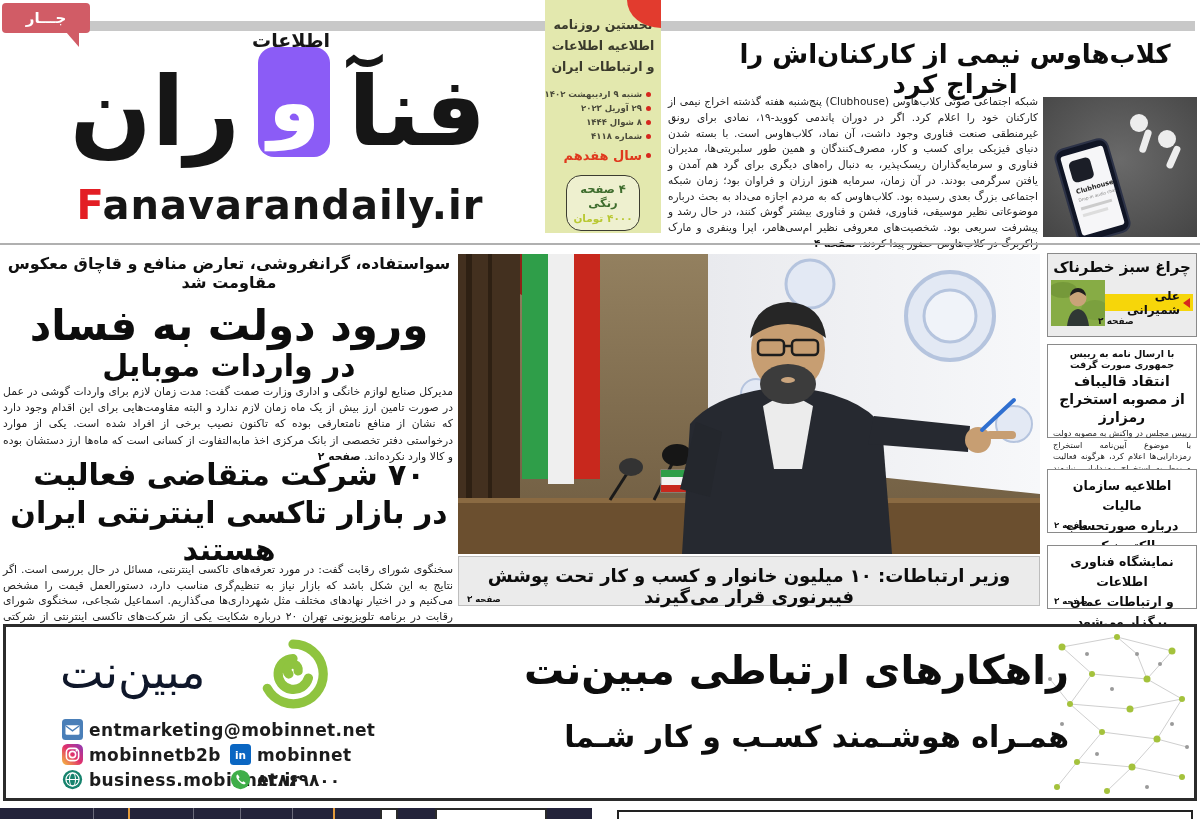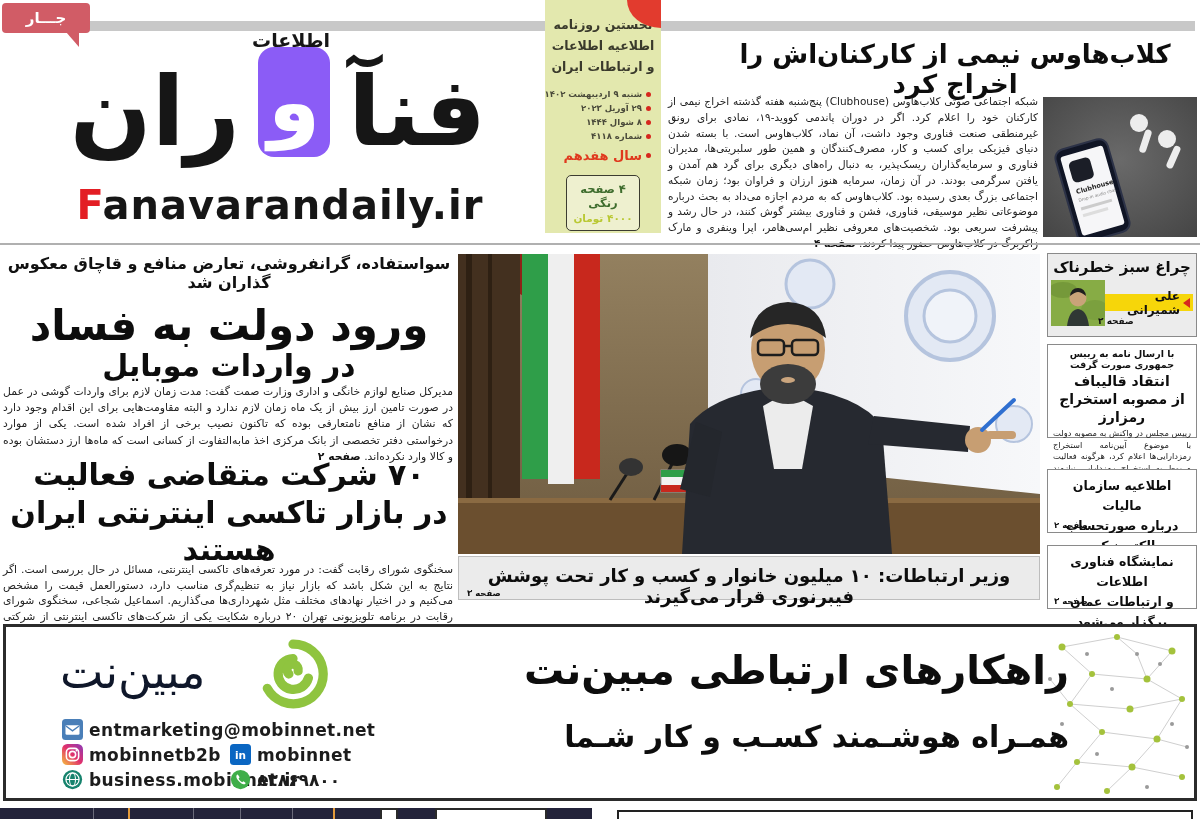"۴ صفحه رنگی" .pricebox { border-radius: 5px -> 15px }
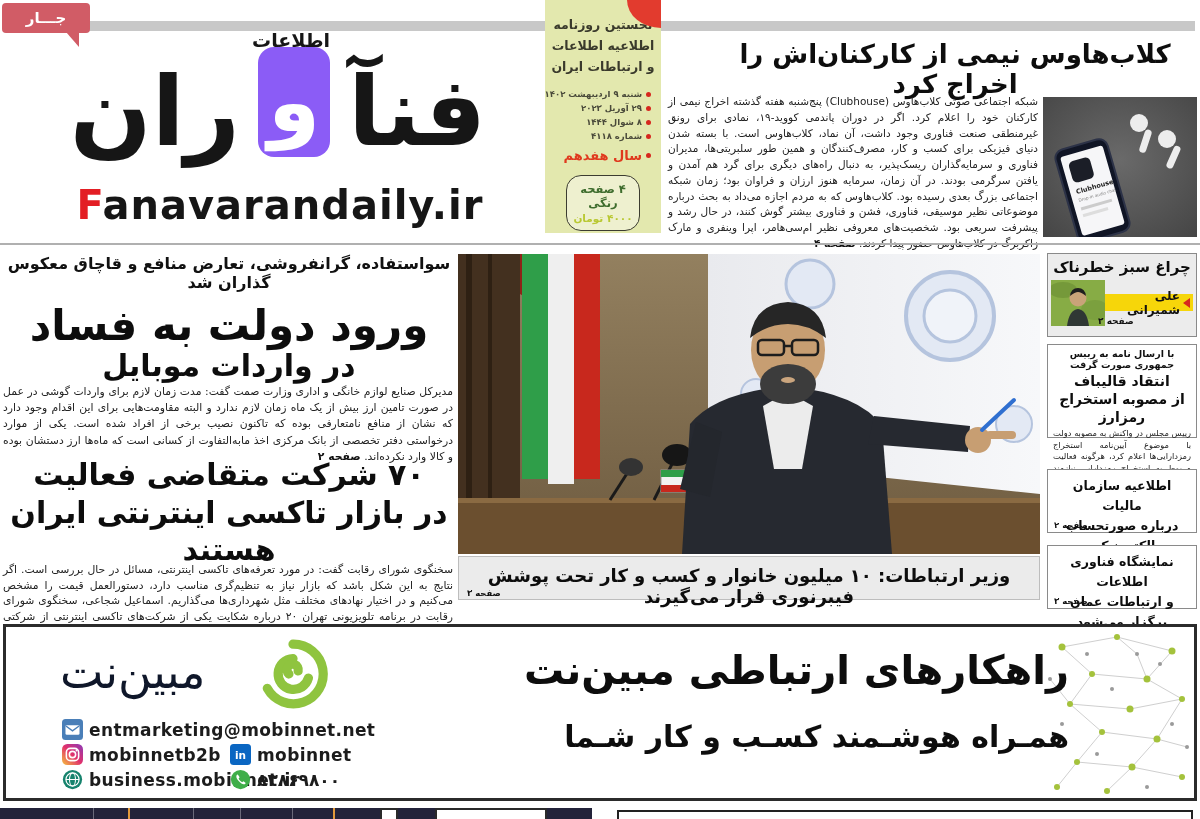"سواستفاده، گرانفروشی، تعارض منافع و" div.kicker { text: گذاران -> مقاومت }
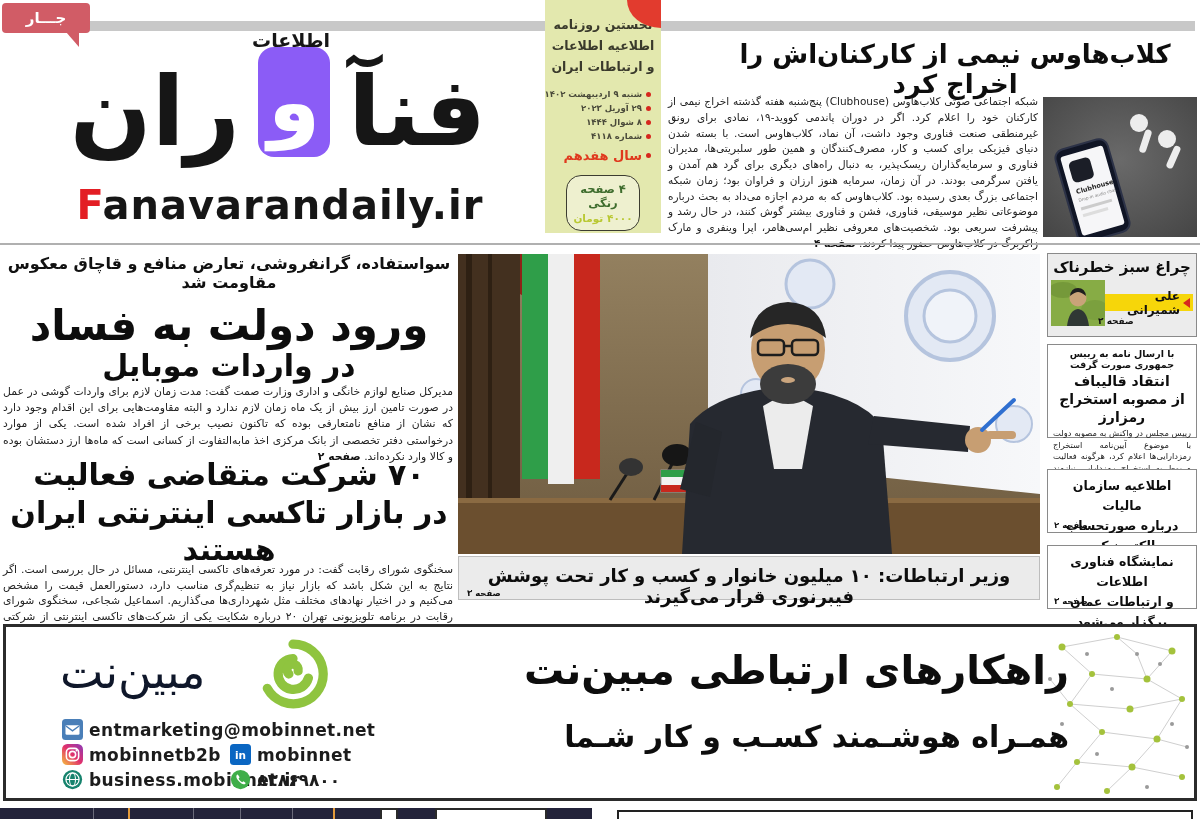"وزیر ارتباطات: ۱۰ میلیون خانوار" .capbar { height: 44px -> 50px }
